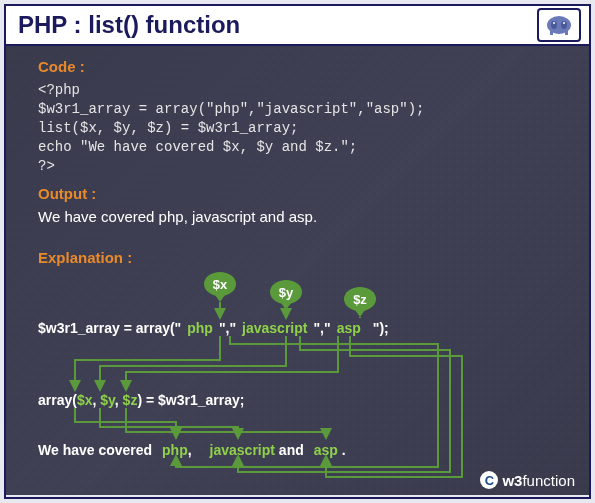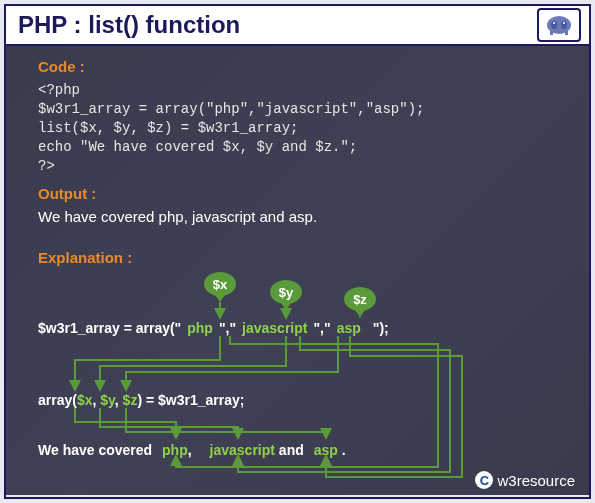"w3" .footer .bold { font-weight: normal -> bold }
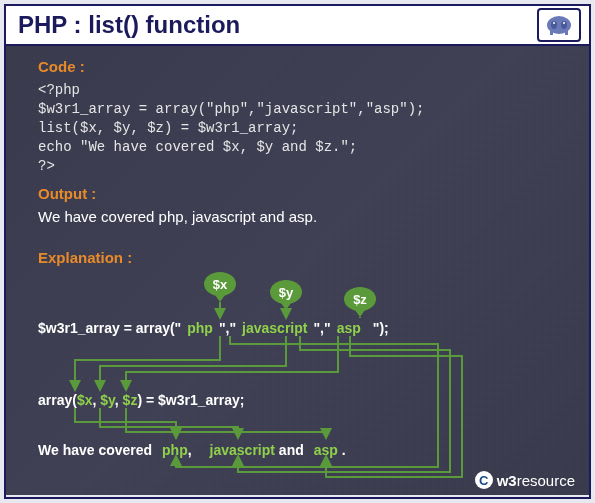"resource" span { text: resource -> function }
